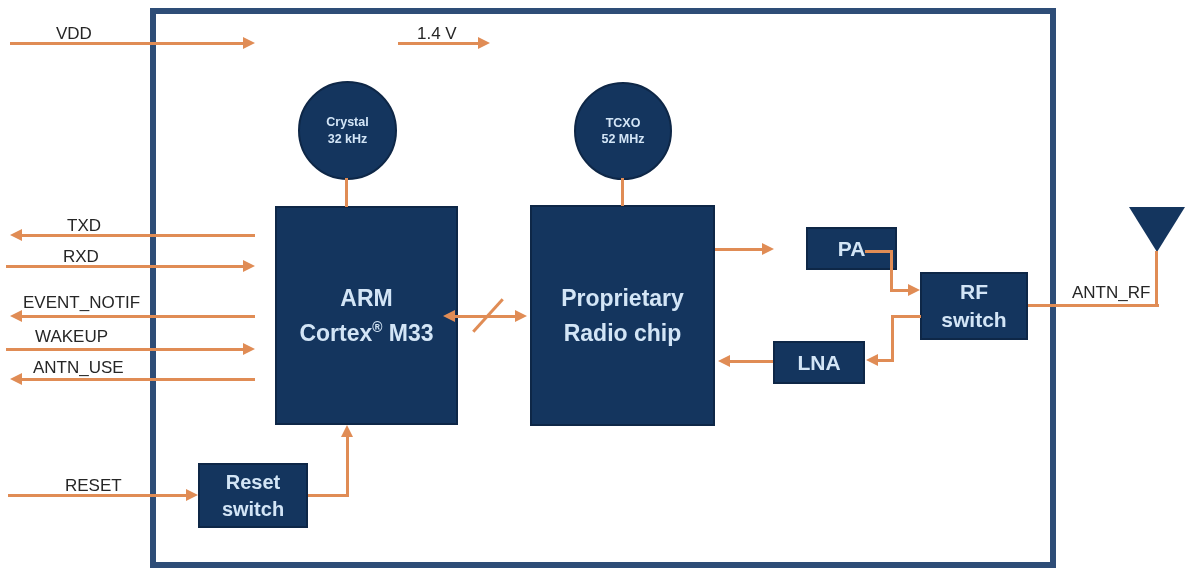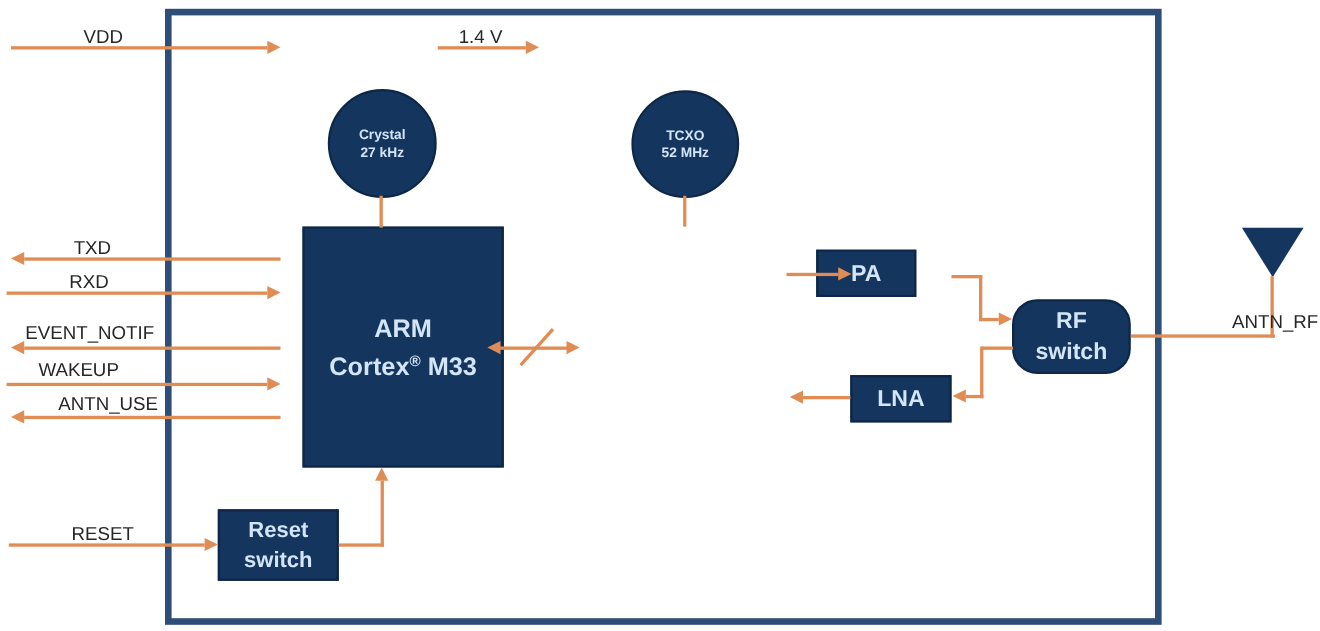"VDD" div.lbl { left: 76px -> 56px }
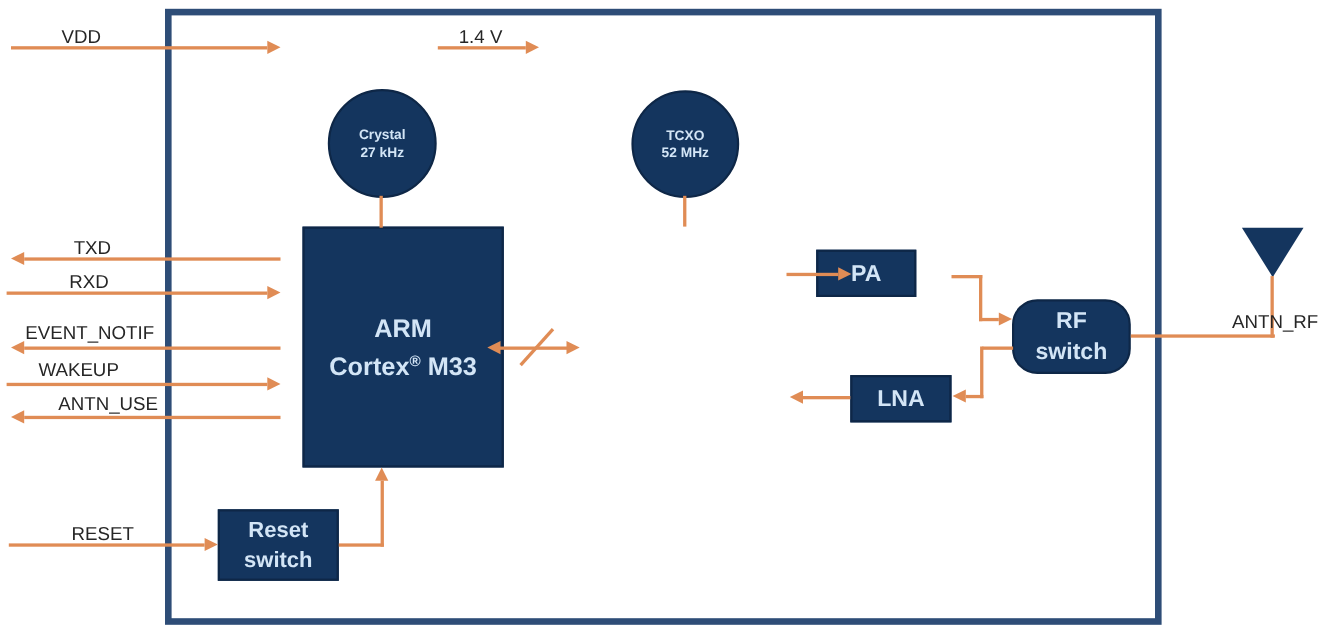"27 kHz" span { text: 27 -> 32 }
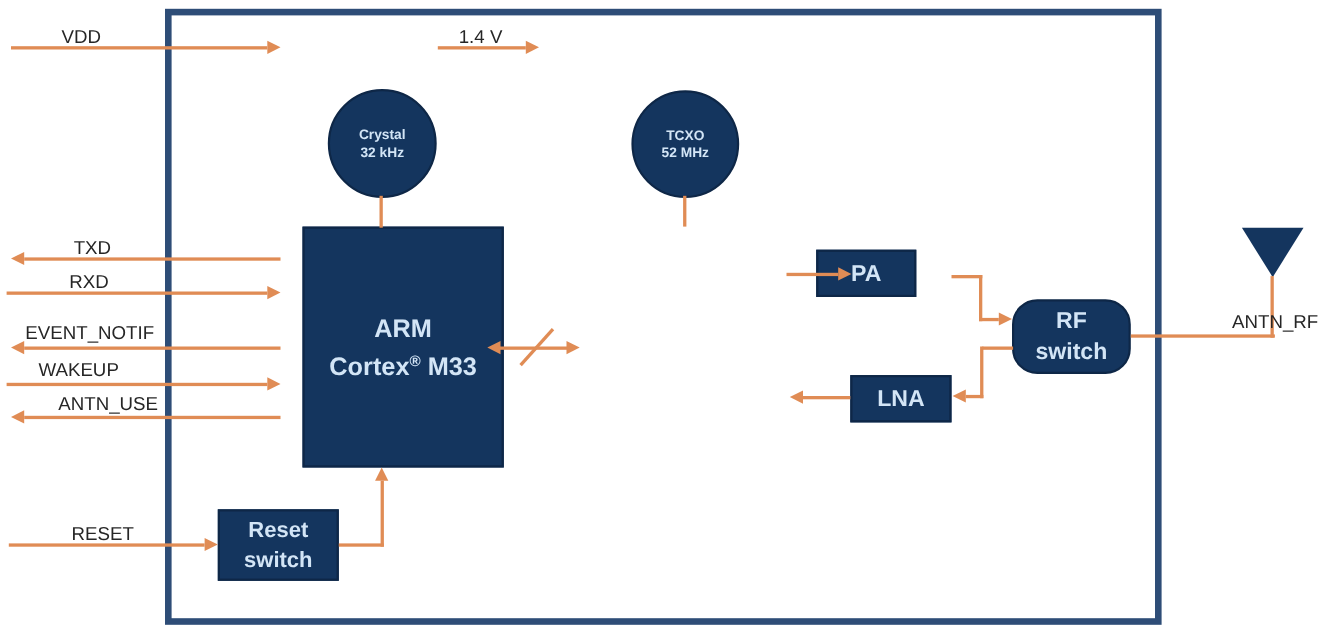"PA" div.blk { left: 742px -> 806px }
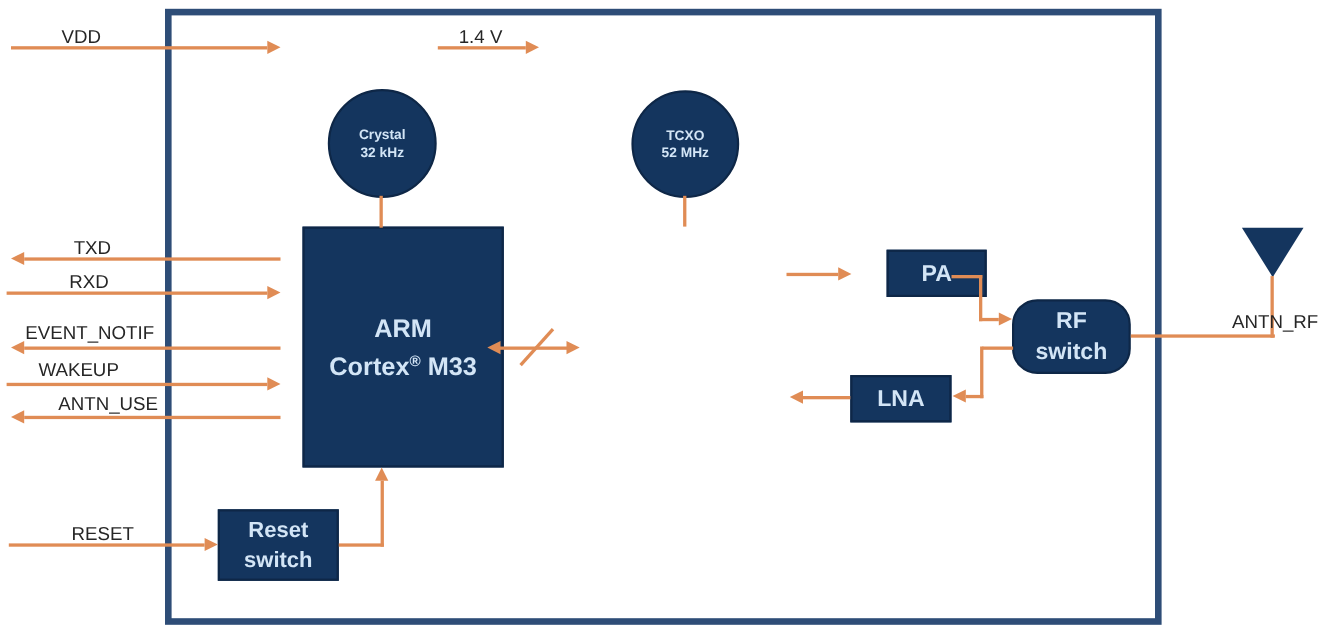"Proprietary" div.blk { html: none -> <div> <span>Proprietary</span> <span>Radio chip</span> </div> }
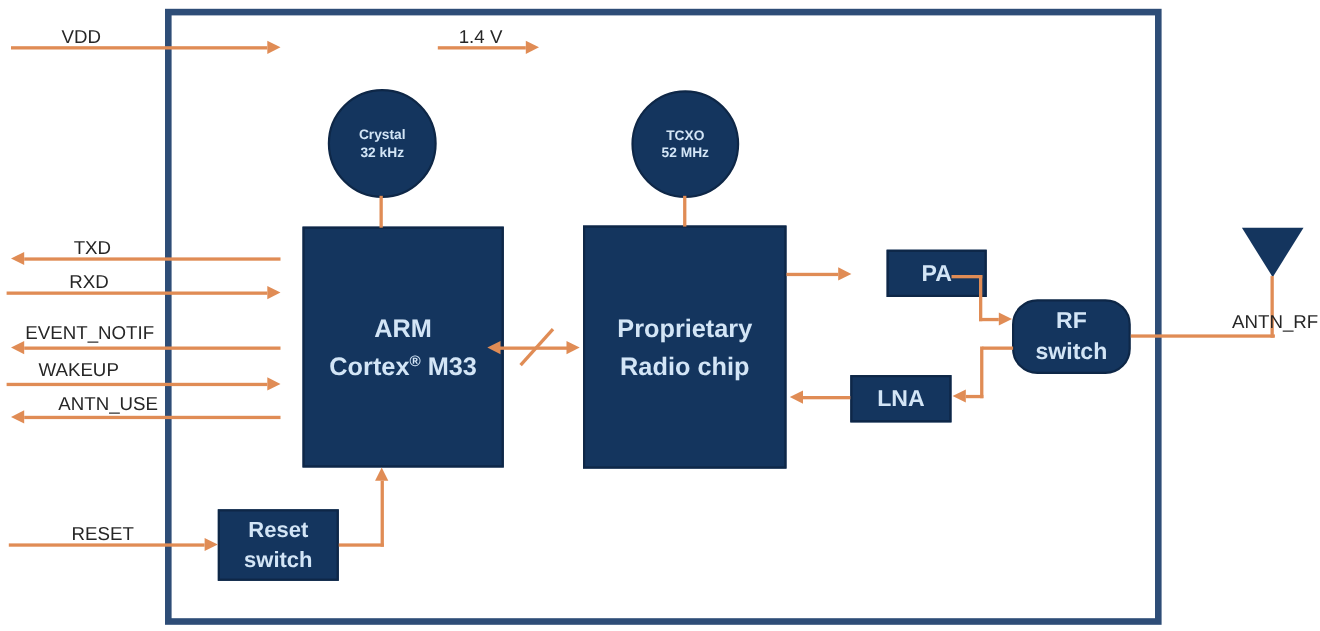"RF" div.blk { border-radius: 23px -> none }
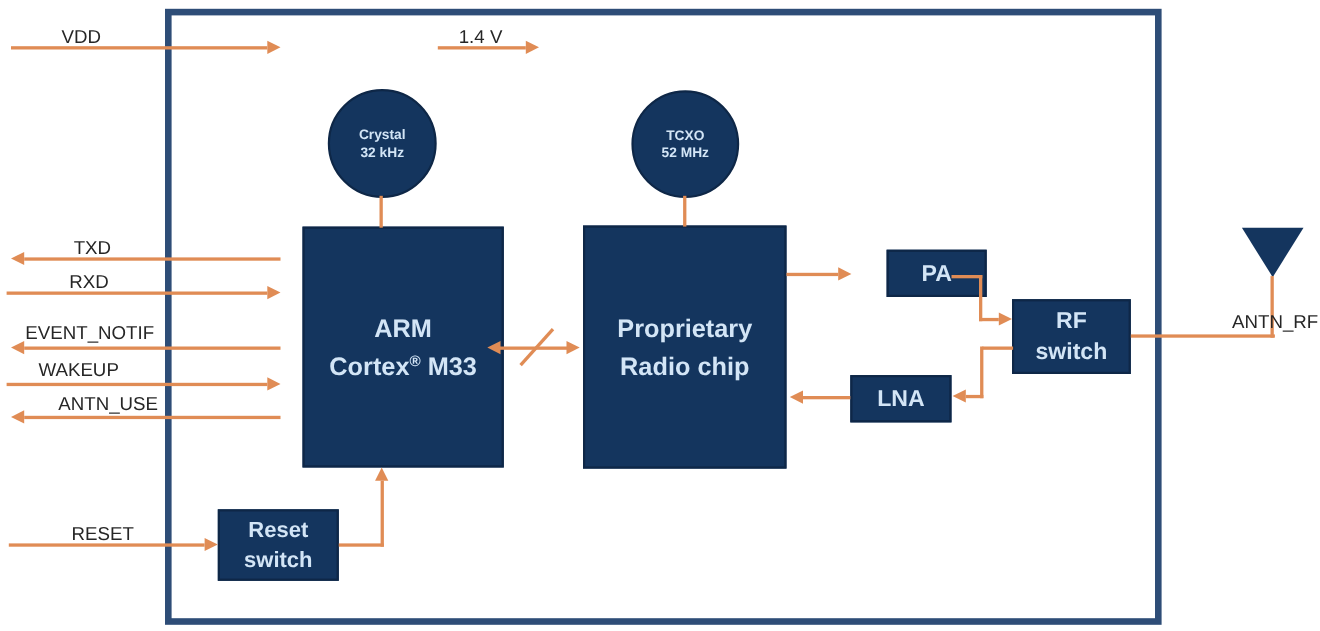"ANTN_RF" div.lbl { margin-left: 48px -> none }
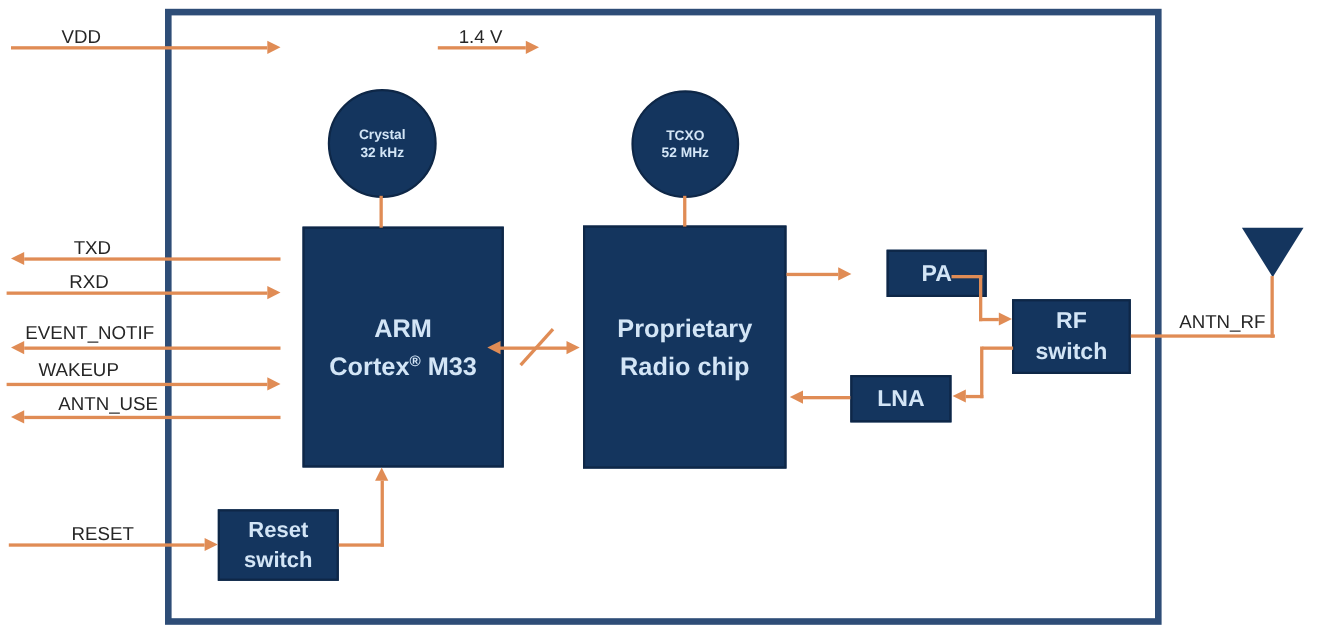"ANTN_USE" div.lbl { margin-left: 20px -> none }
